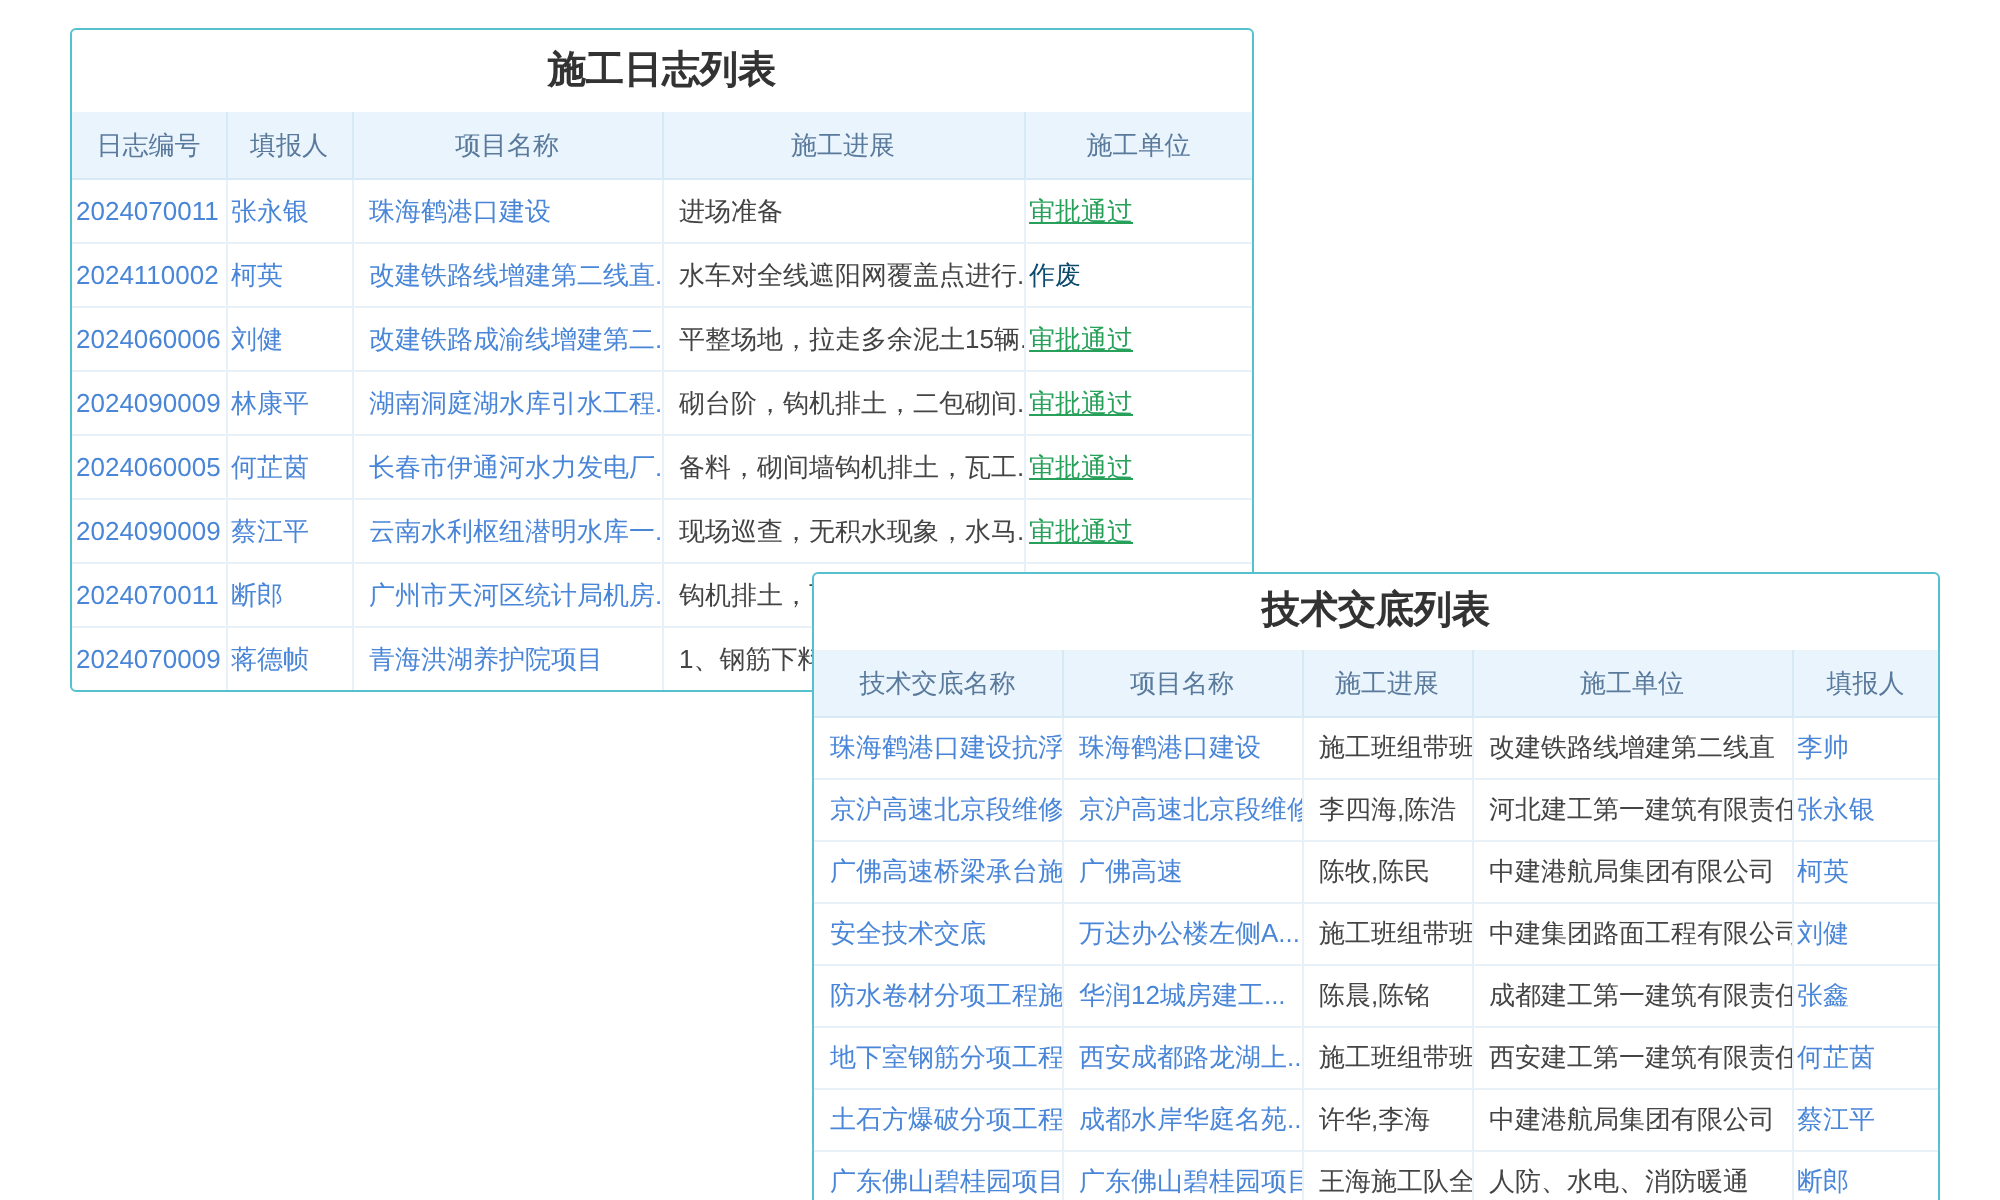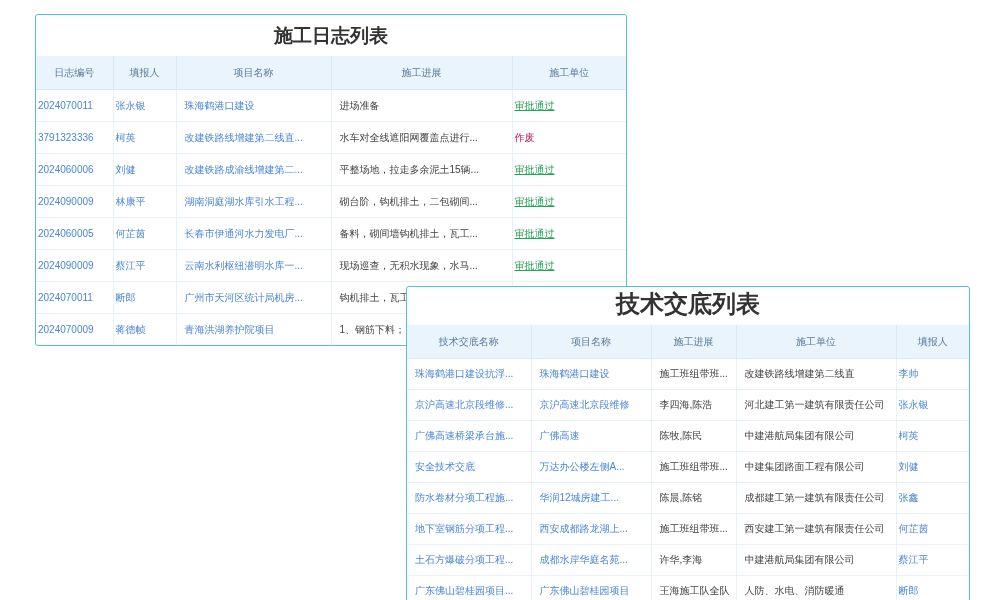"日志编号" table { font-size: 10px -> 13px }
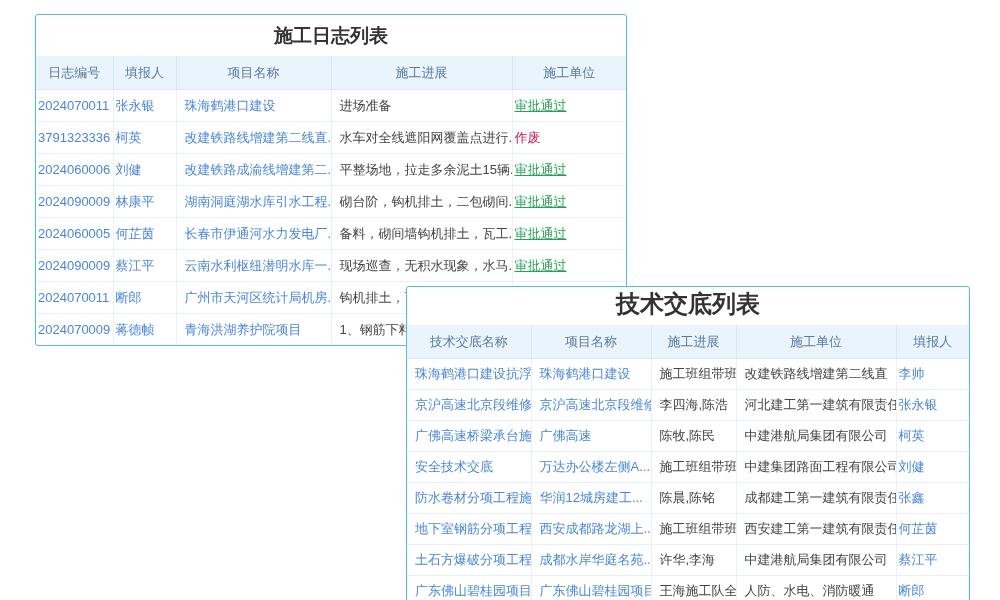"3791323336" td.c { text: 3791323336 -> 2024110002 }
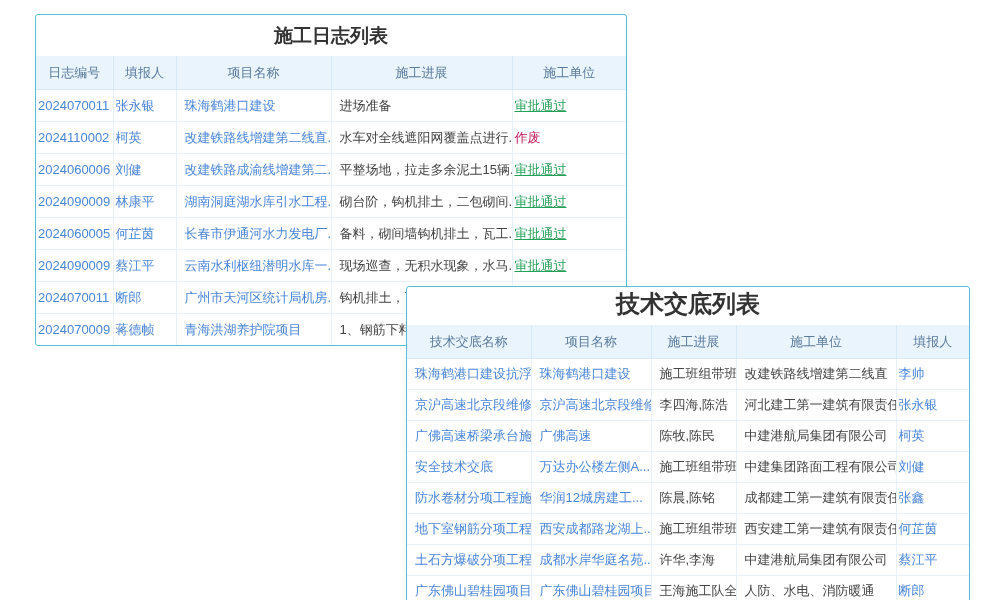"作废" .st-voided { color: #be185d -> #0c4a6e }
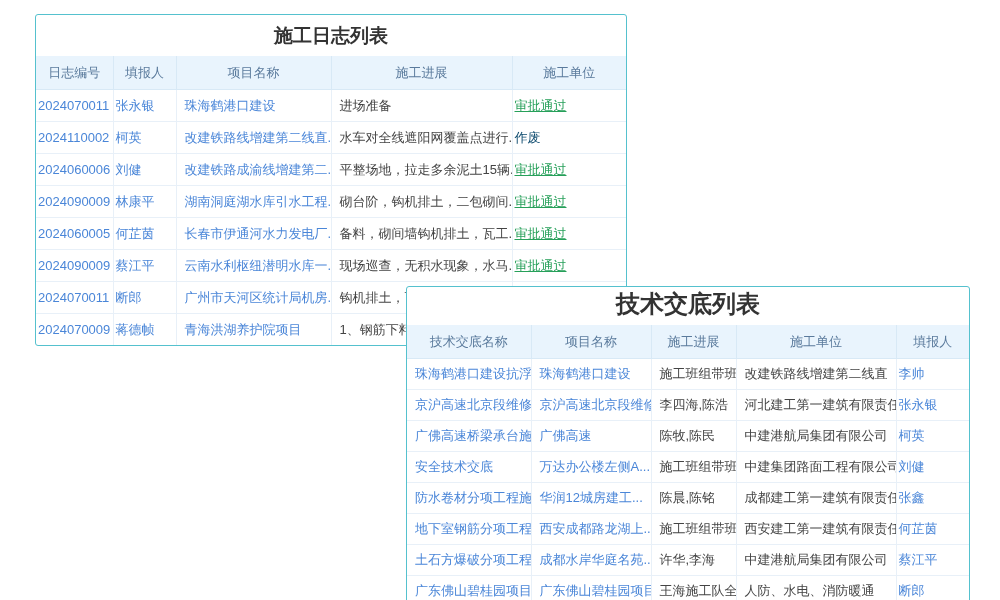"技术交底列表" #disclosure-panel .panel-title { font-family: Liberation Mono, monospace -> none; font-size: 24px -> 19px }
